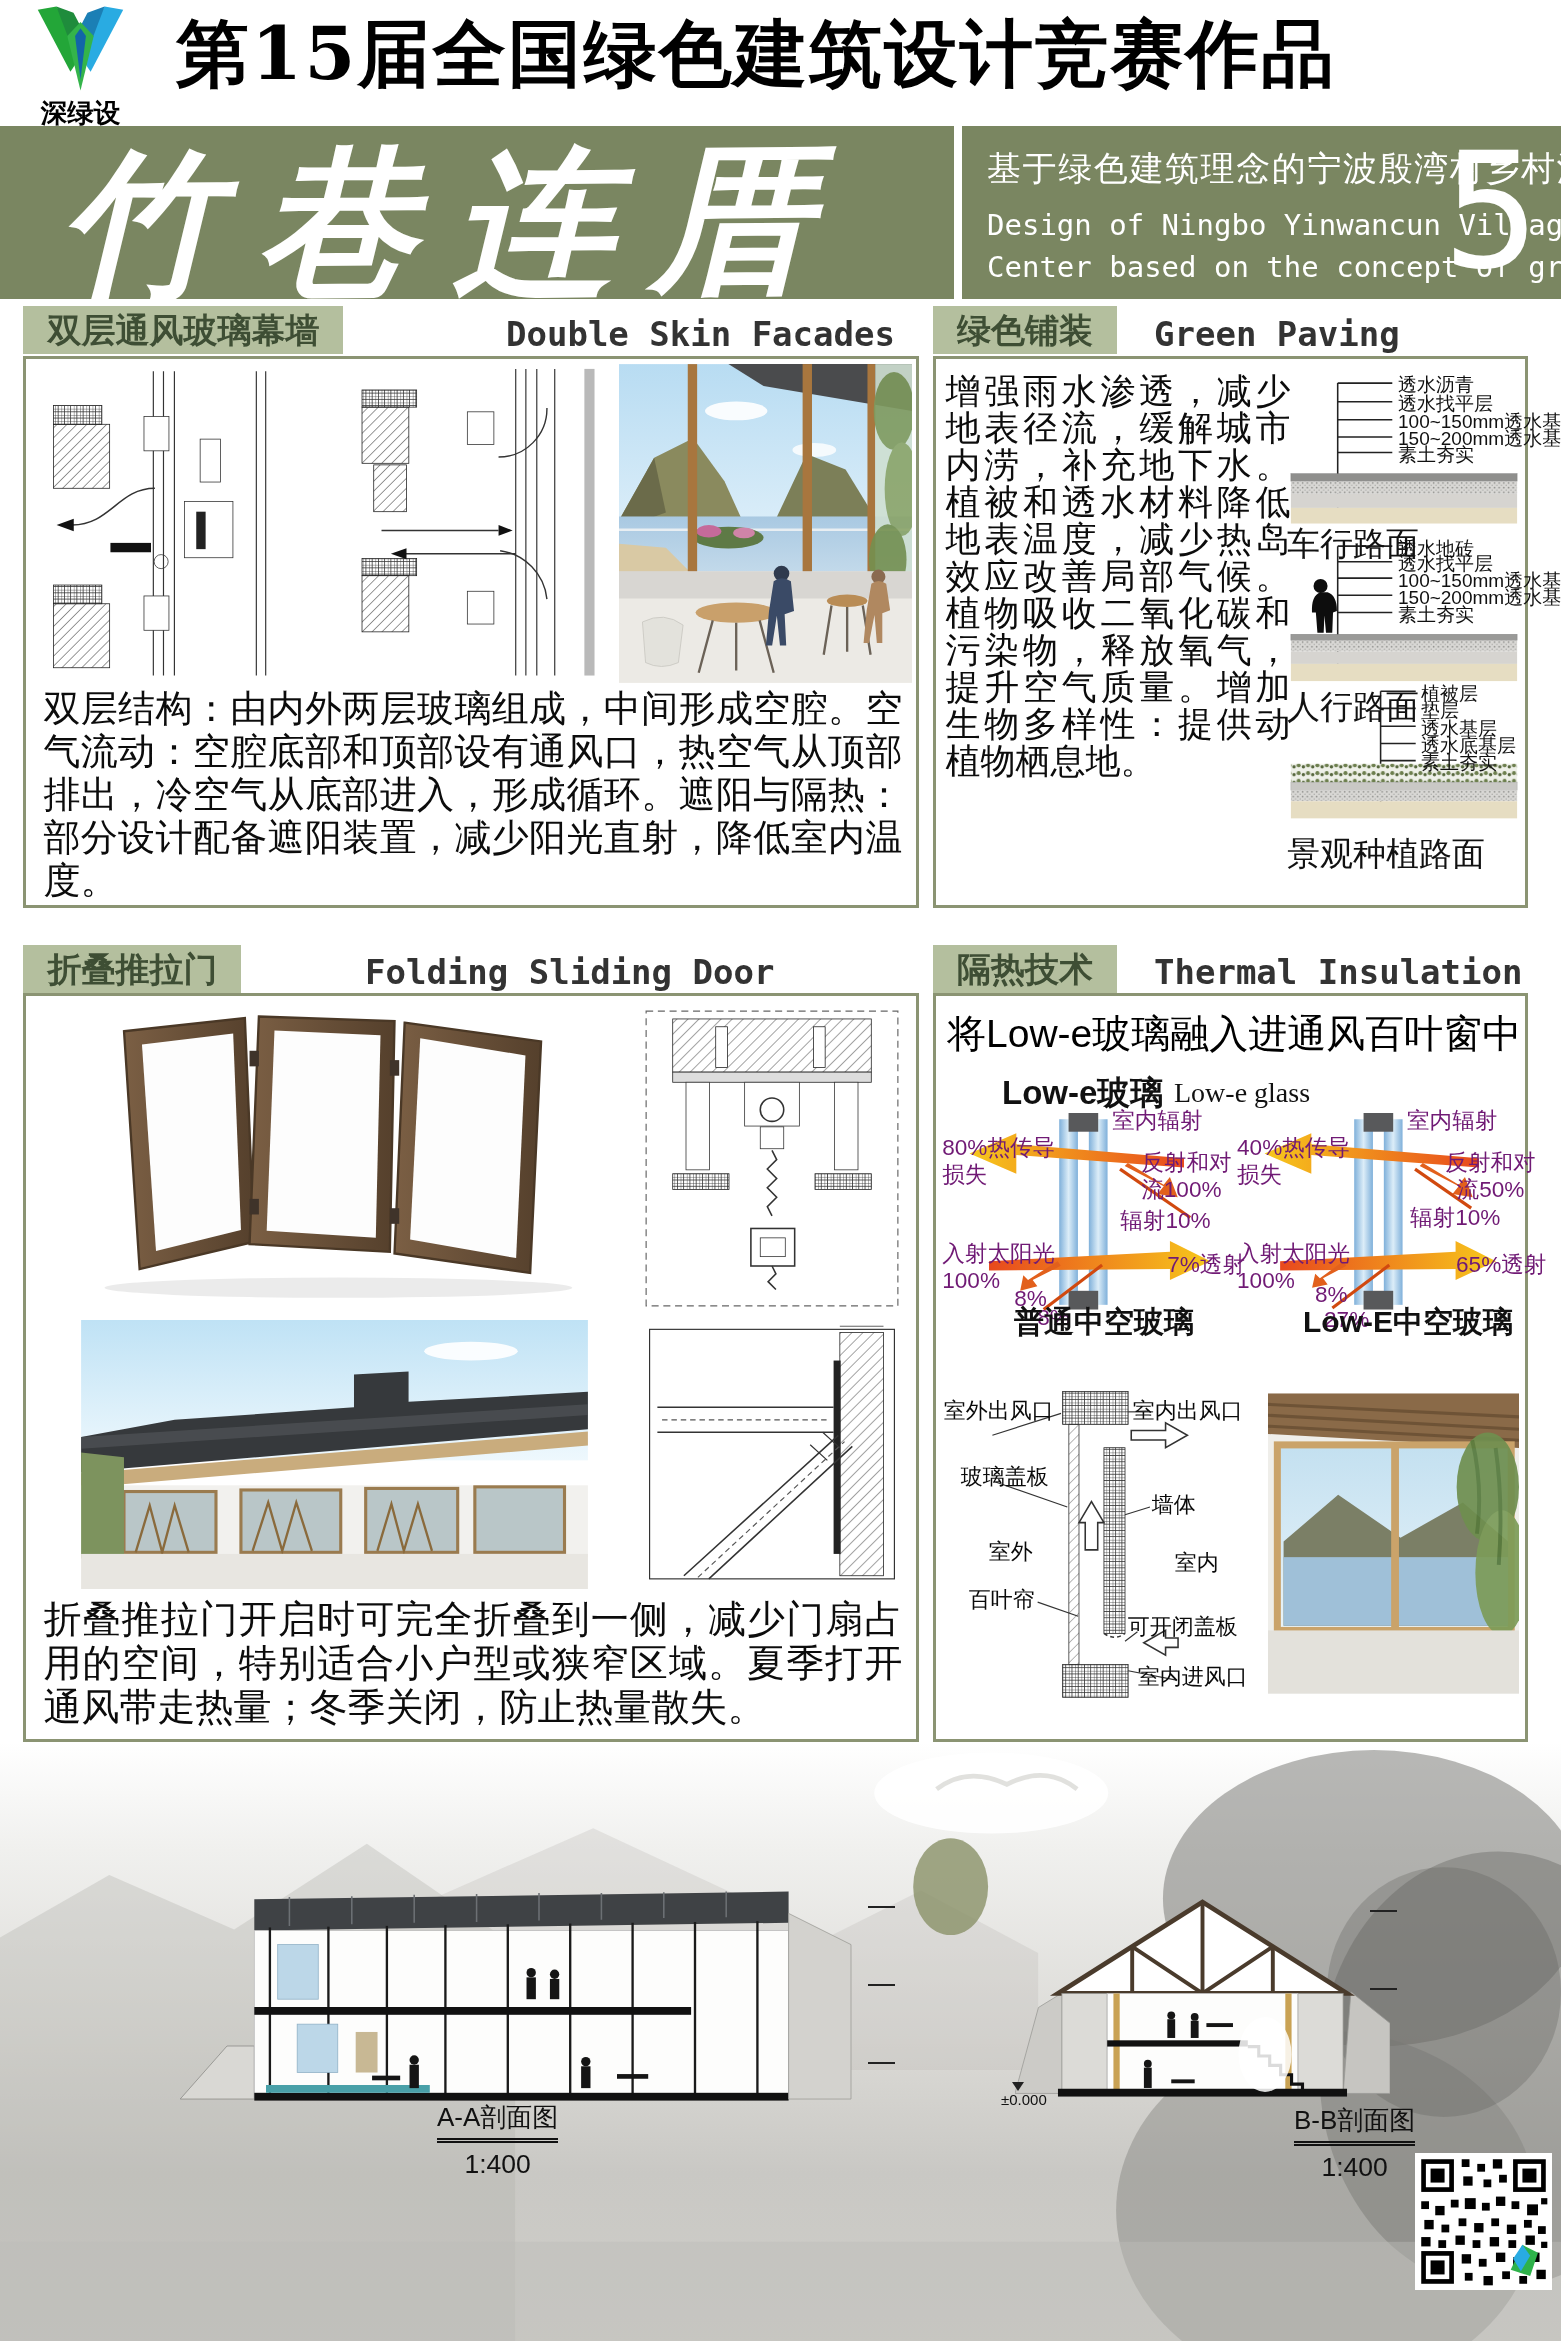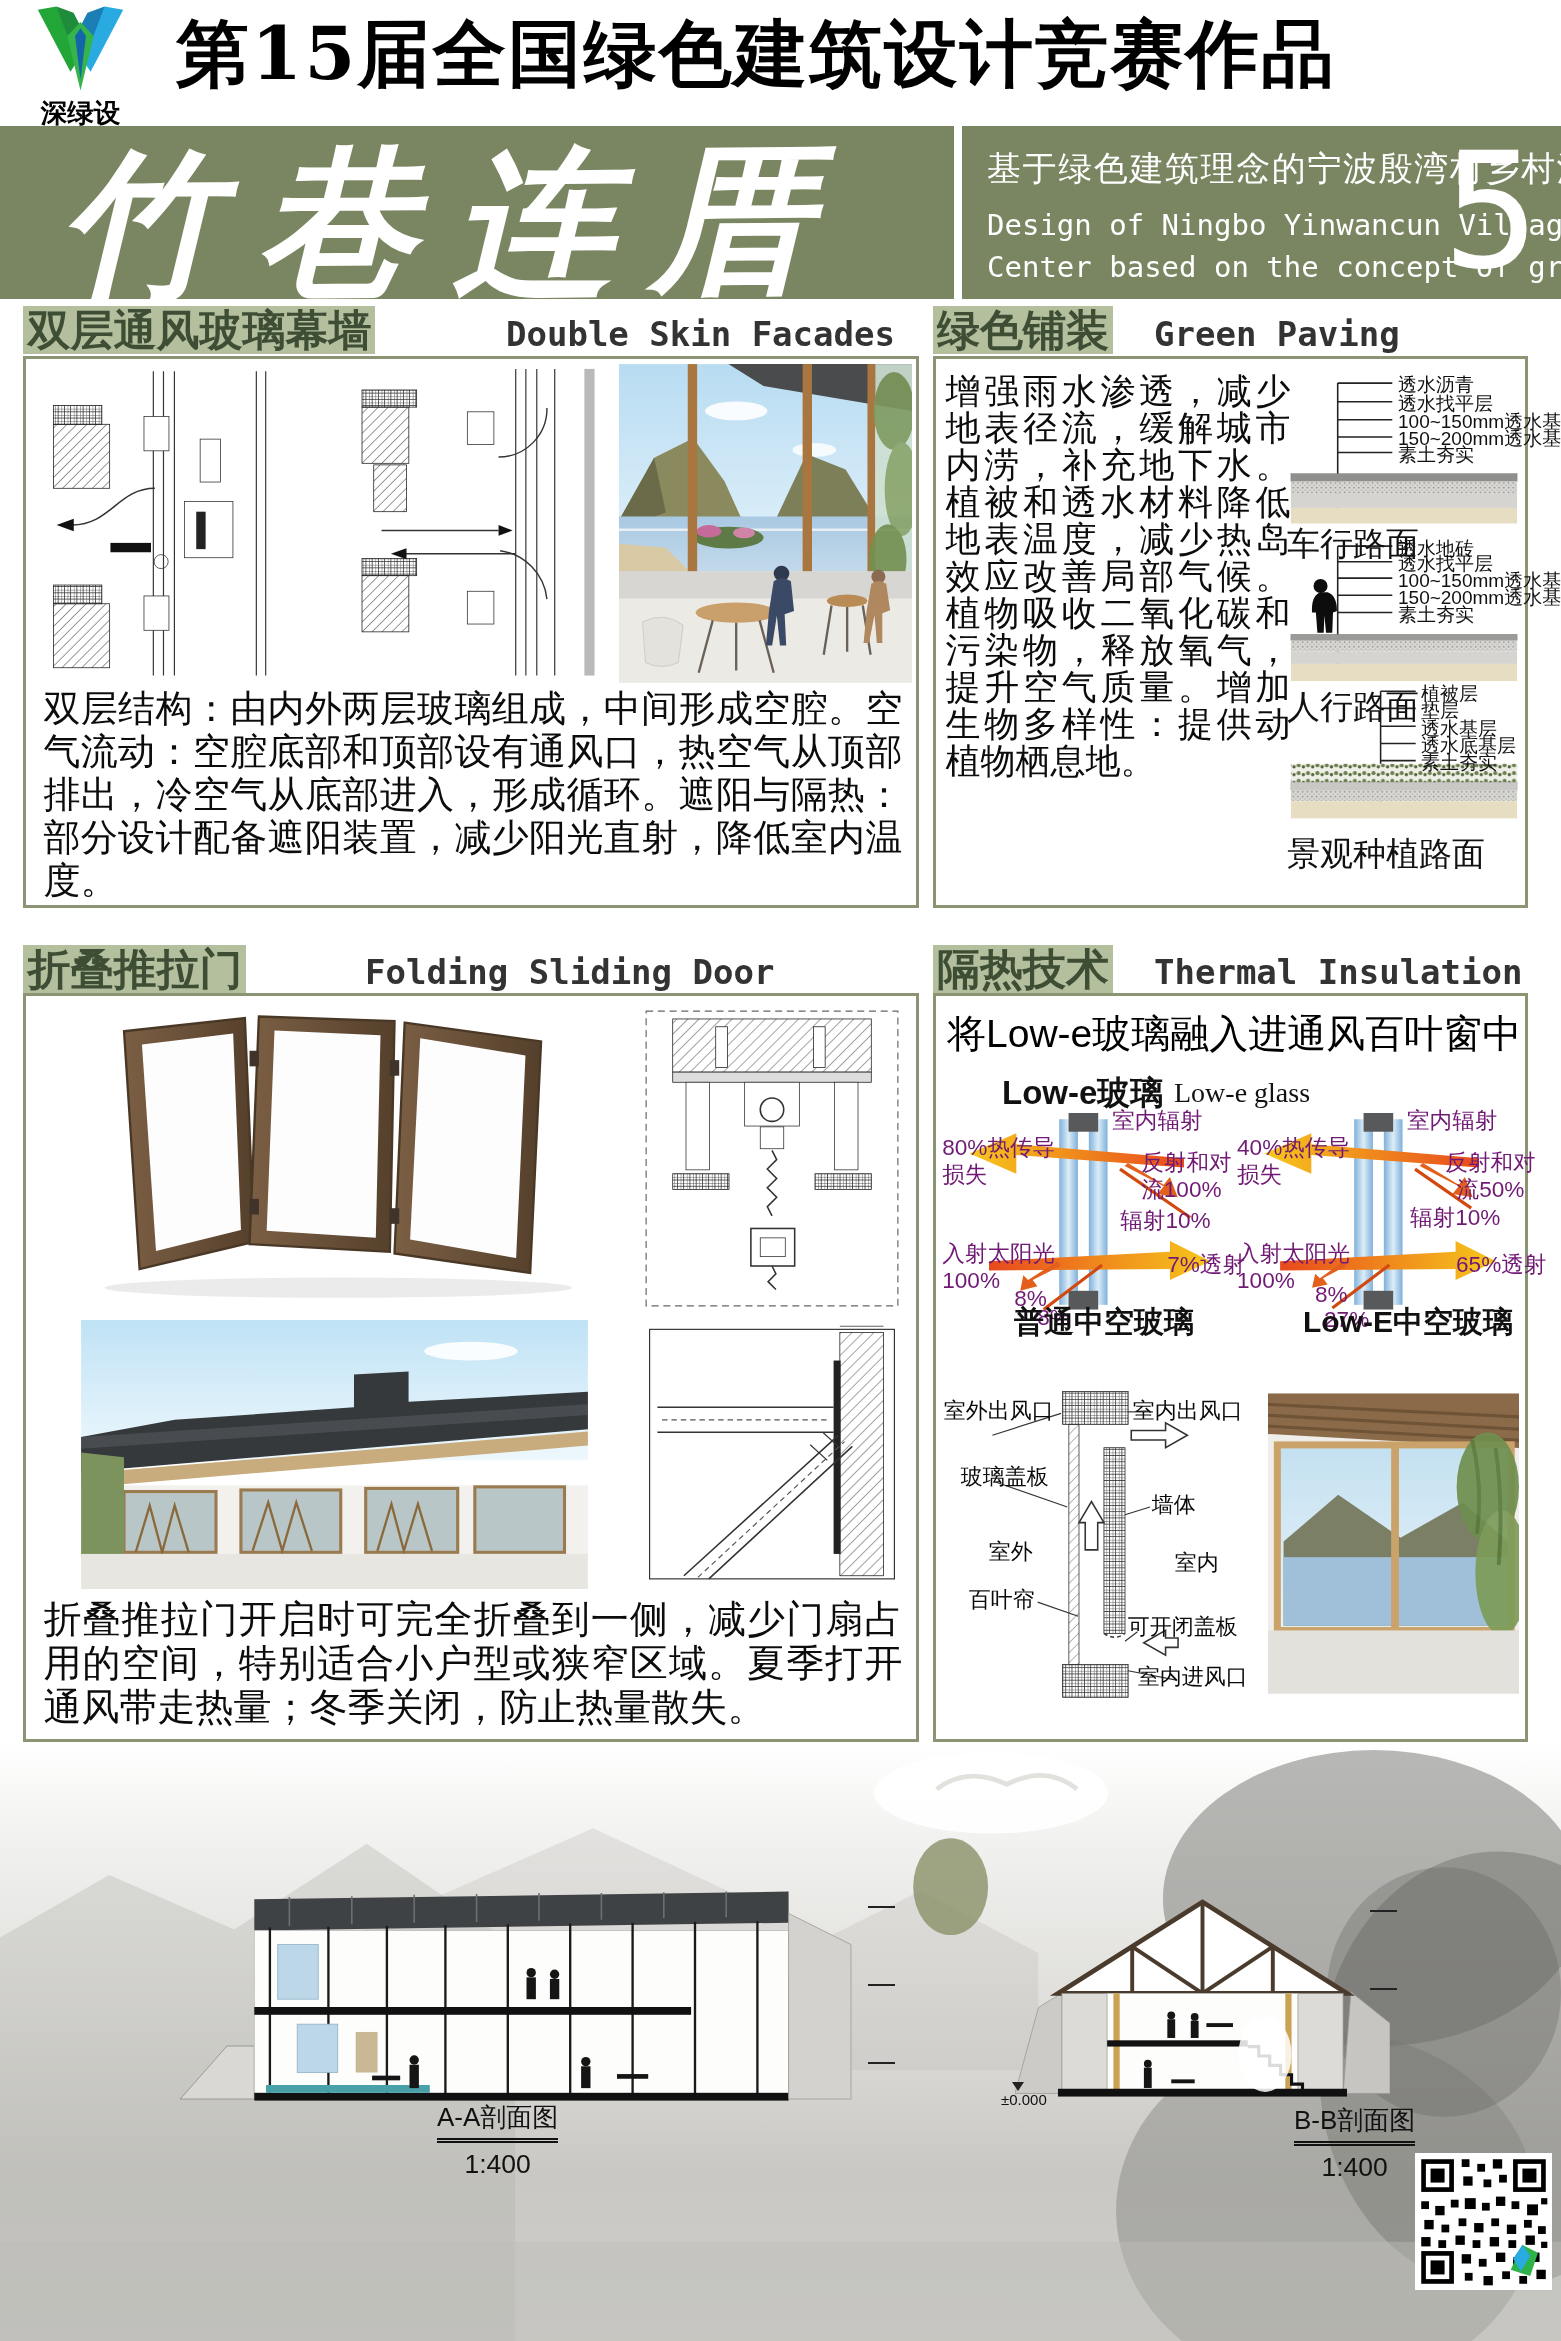"双层通风玻璃幕墙" .chip { font-size: 43px -> 34px; padding: 0 4px -> 0 24px }
